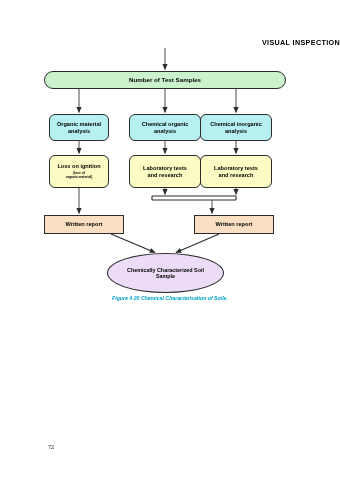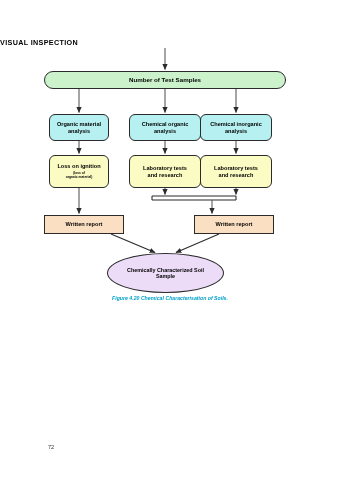"VISUAL INSPECTION" #heading { padding-left: none -> 24px; right: 17px -> 0; text-align: left -> right }
